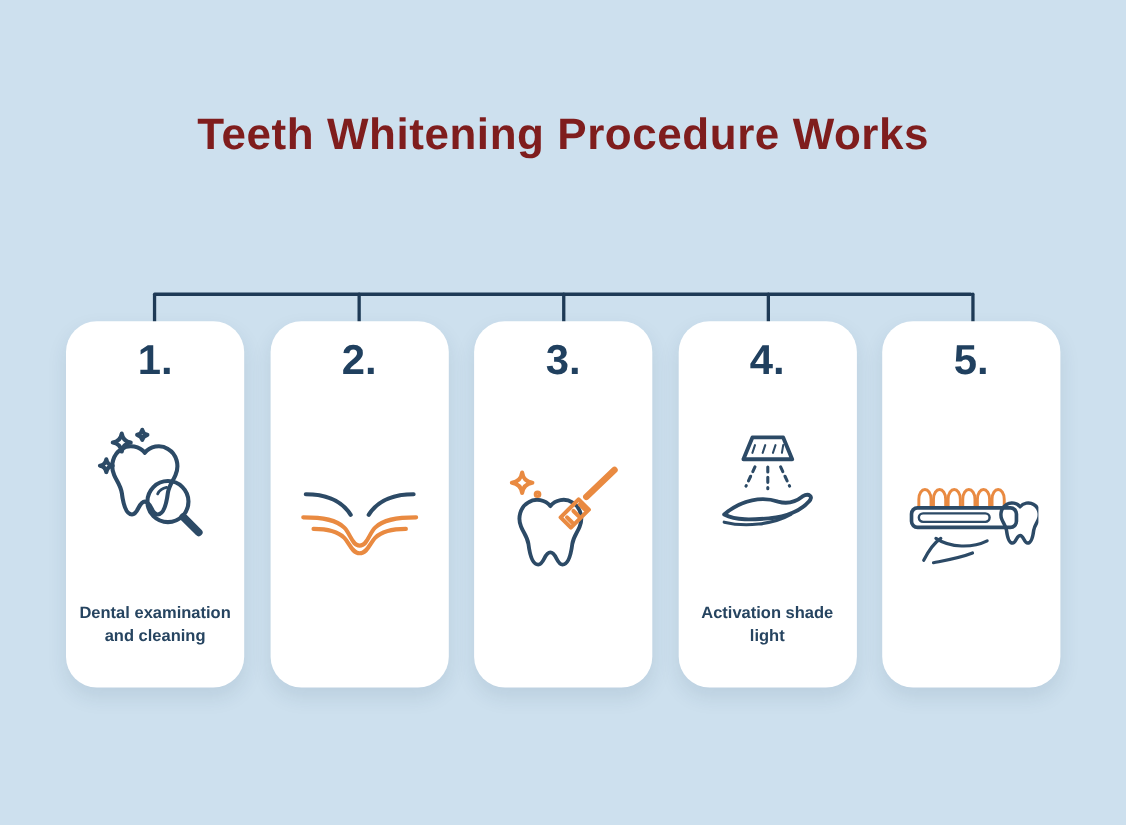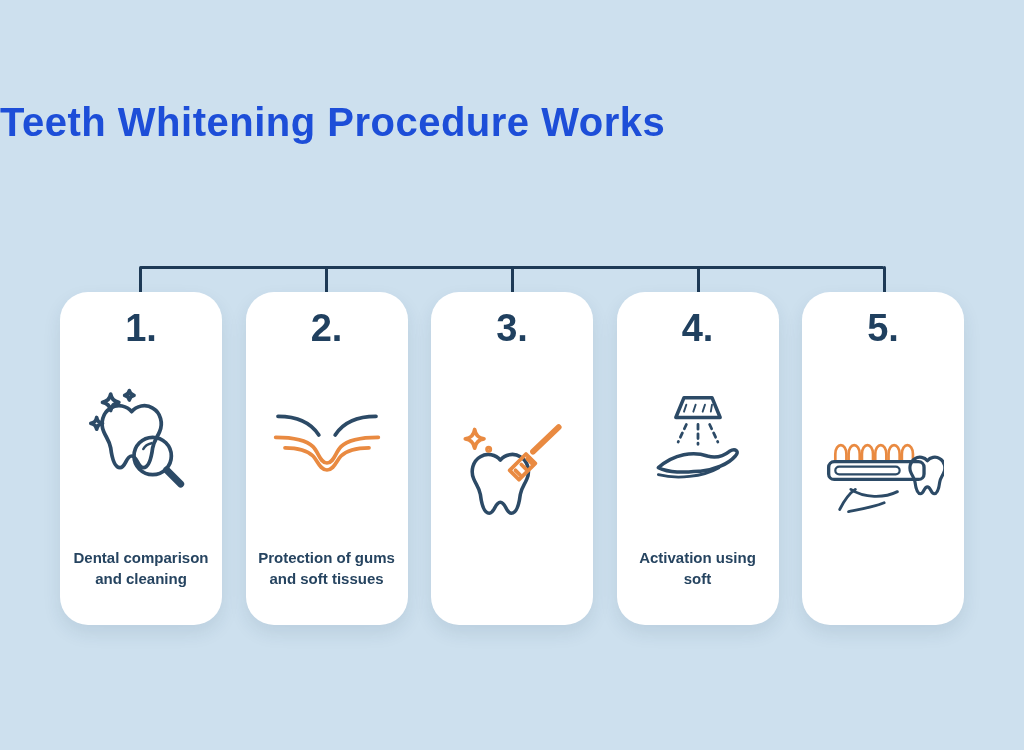"Teeth Whitening Procedure Works" .title { color: #1d4ed8 -> #7f1d1d; text-align: left -> center }
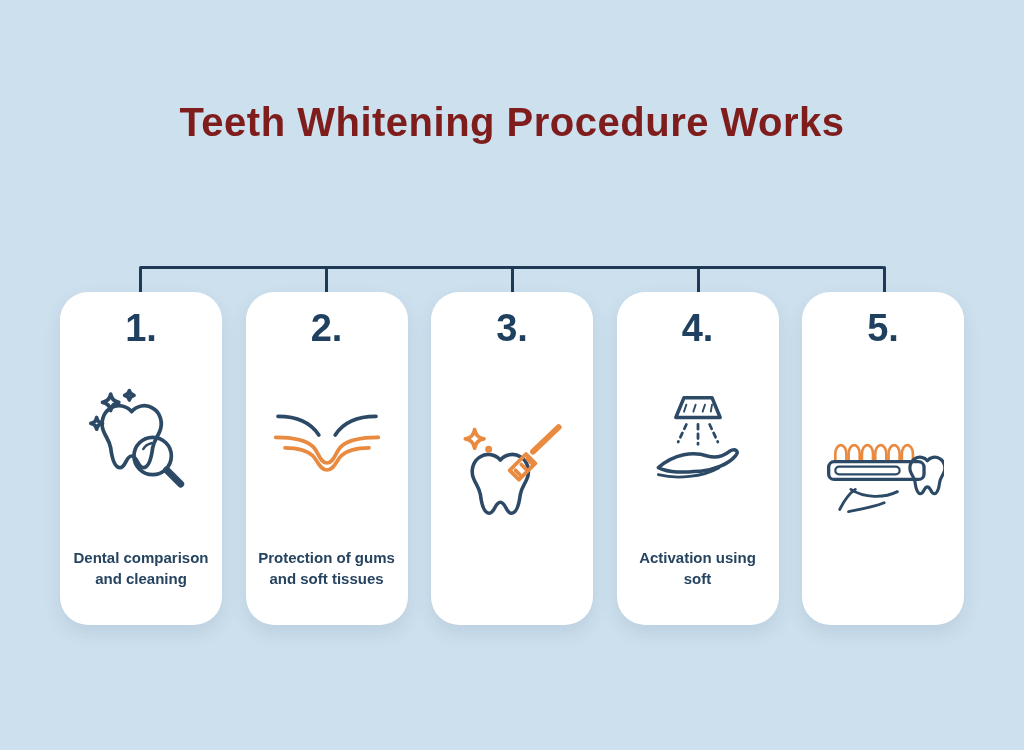"Dental comparison and cleaning" div.step-label { text: comparison -> examination }
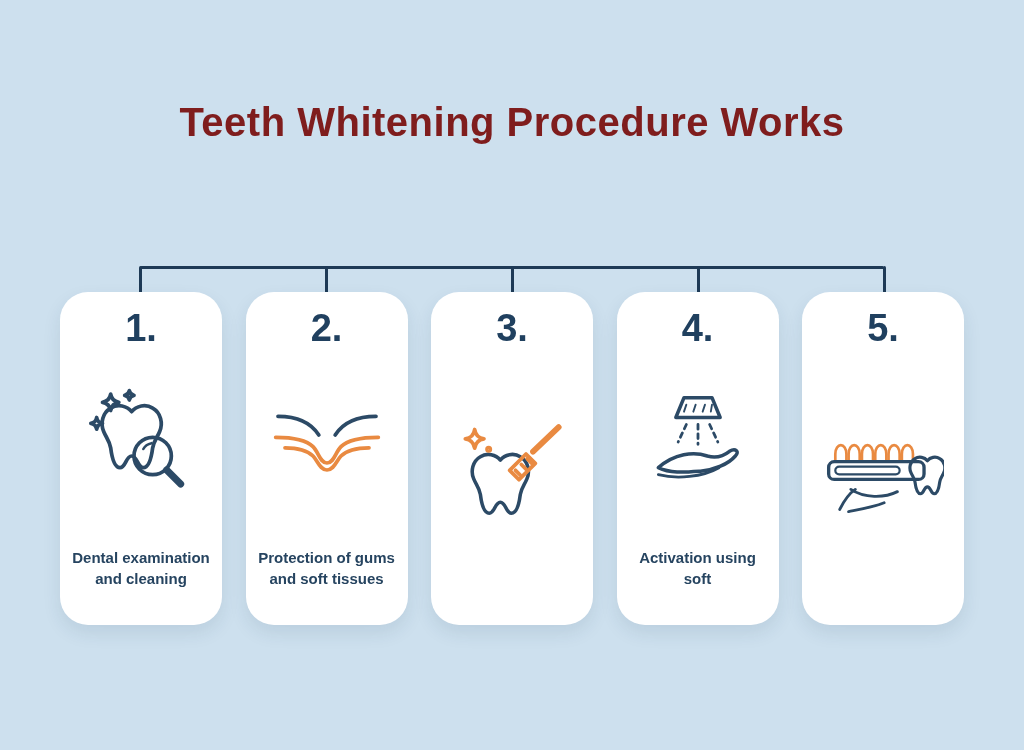"Protection of gums and soft" div.step-label { html: <div>Protection of gums and soft tissues</div> -> none }
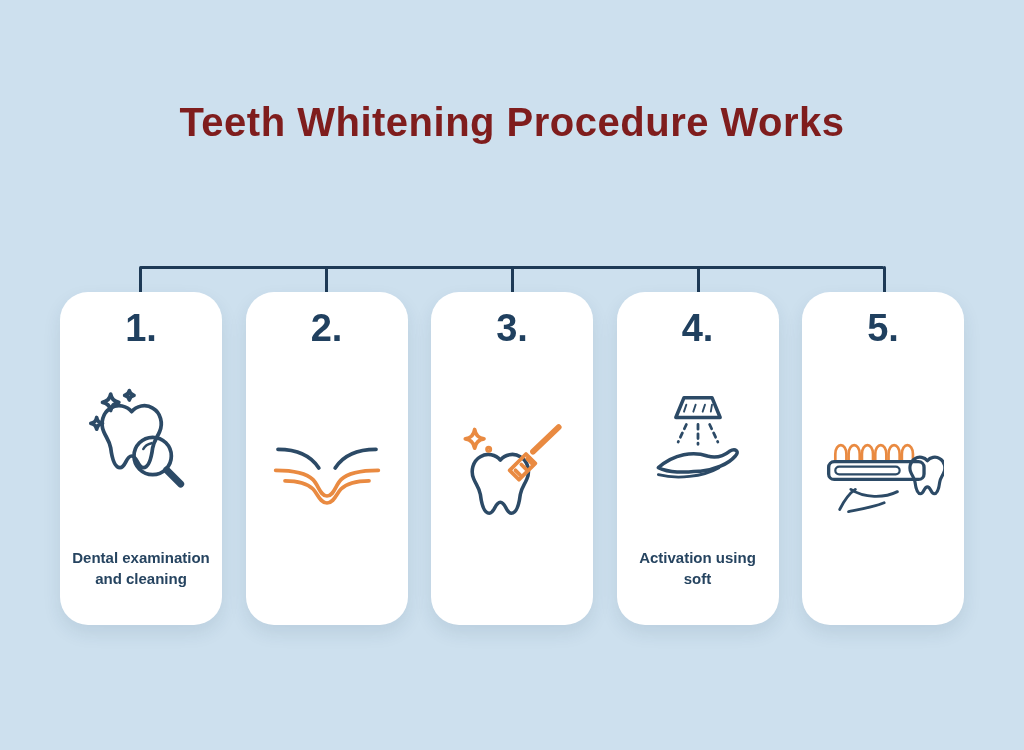"Activation using soft" div.step-label { text: using soft -> shade light }
